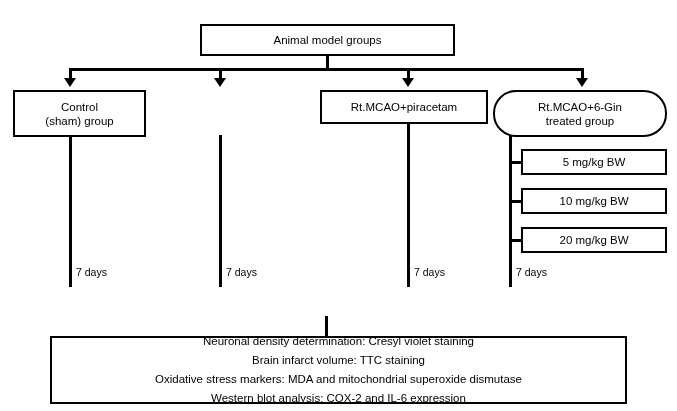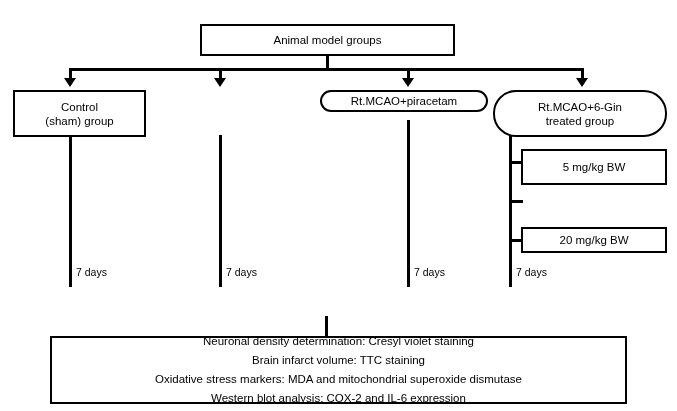"Rt.MCAO+piracetam" div.box { border-radius: 12px -> none; height: 22px -> 34px }
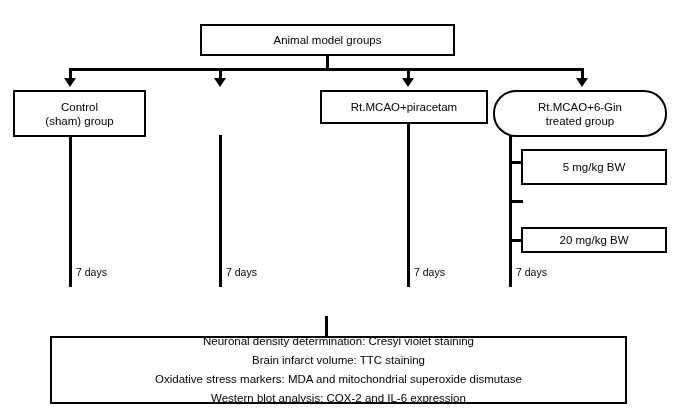"5 mg/kg BW" div.box { height: 36px -> 26px }
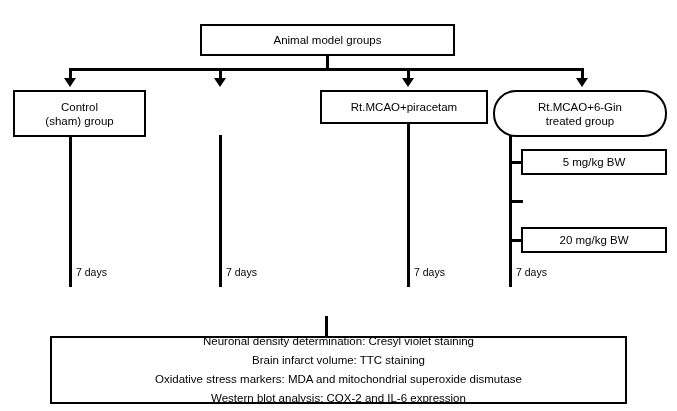"10 mg/kg BW" div.box { html: none -> <div> <span>10 mg/kg BW</span> </div> }
